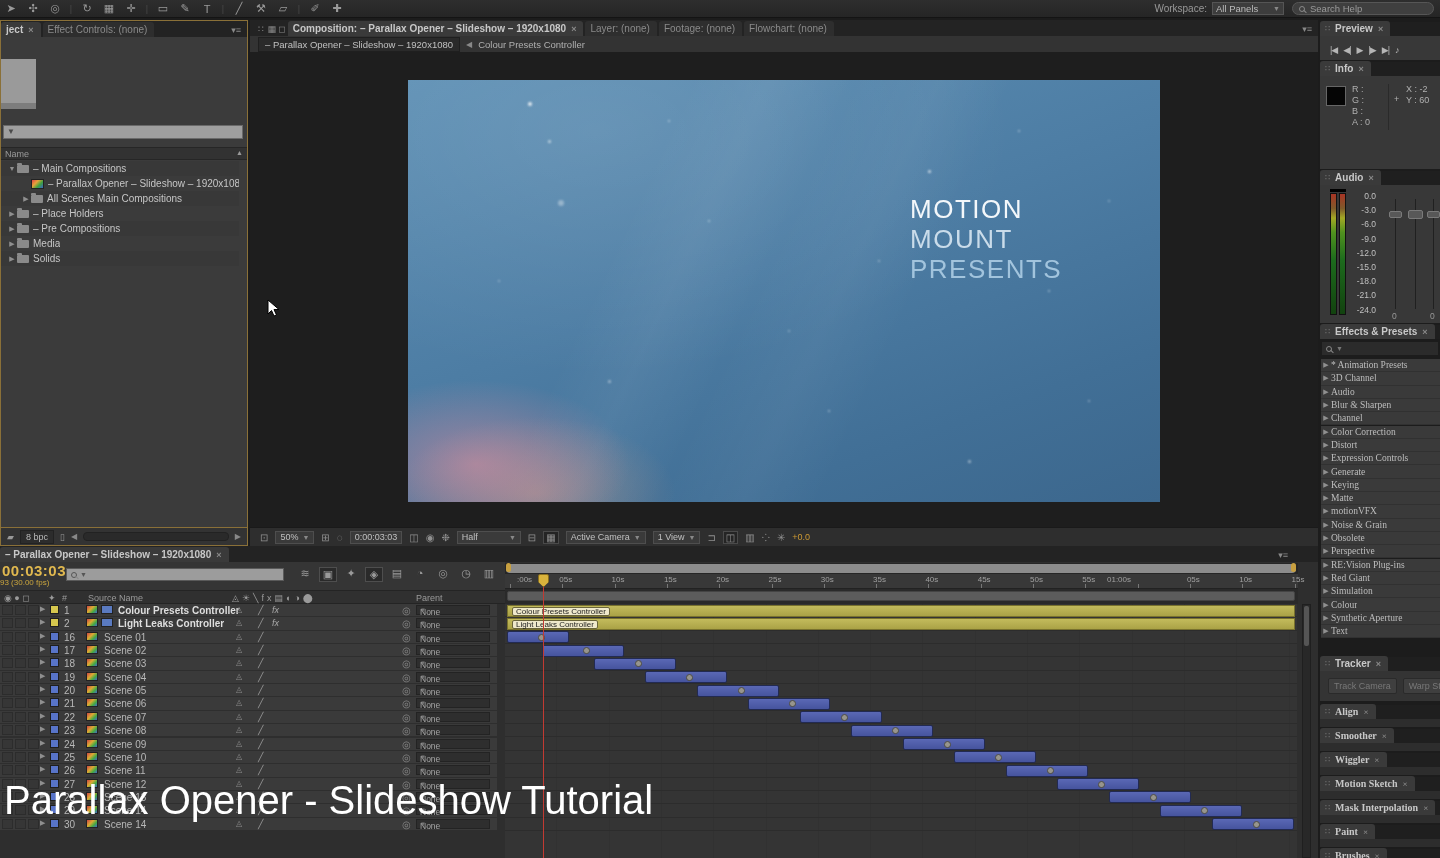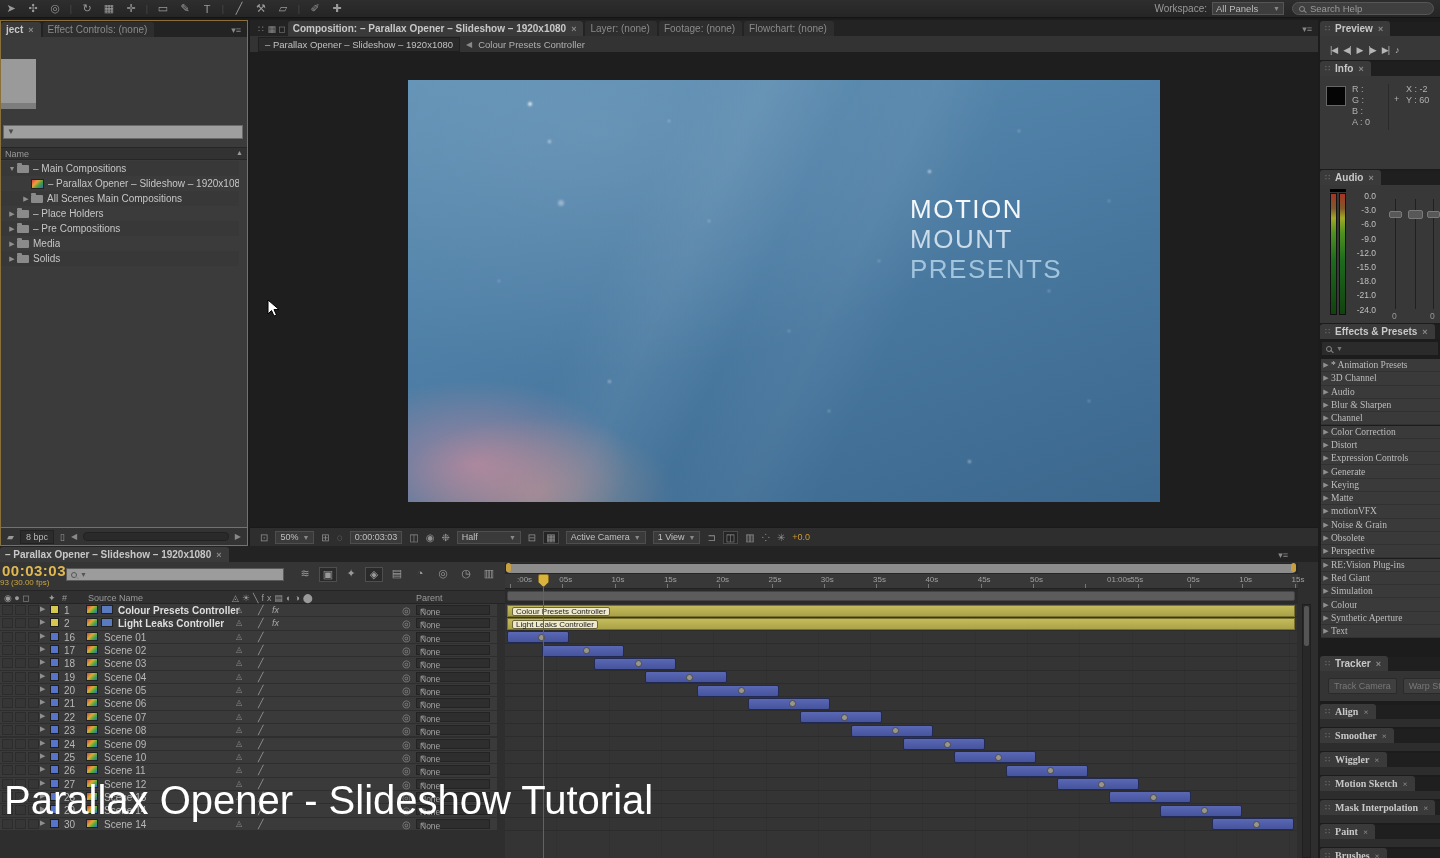"55s" span.rlab { margin-left: 48px -> none }
